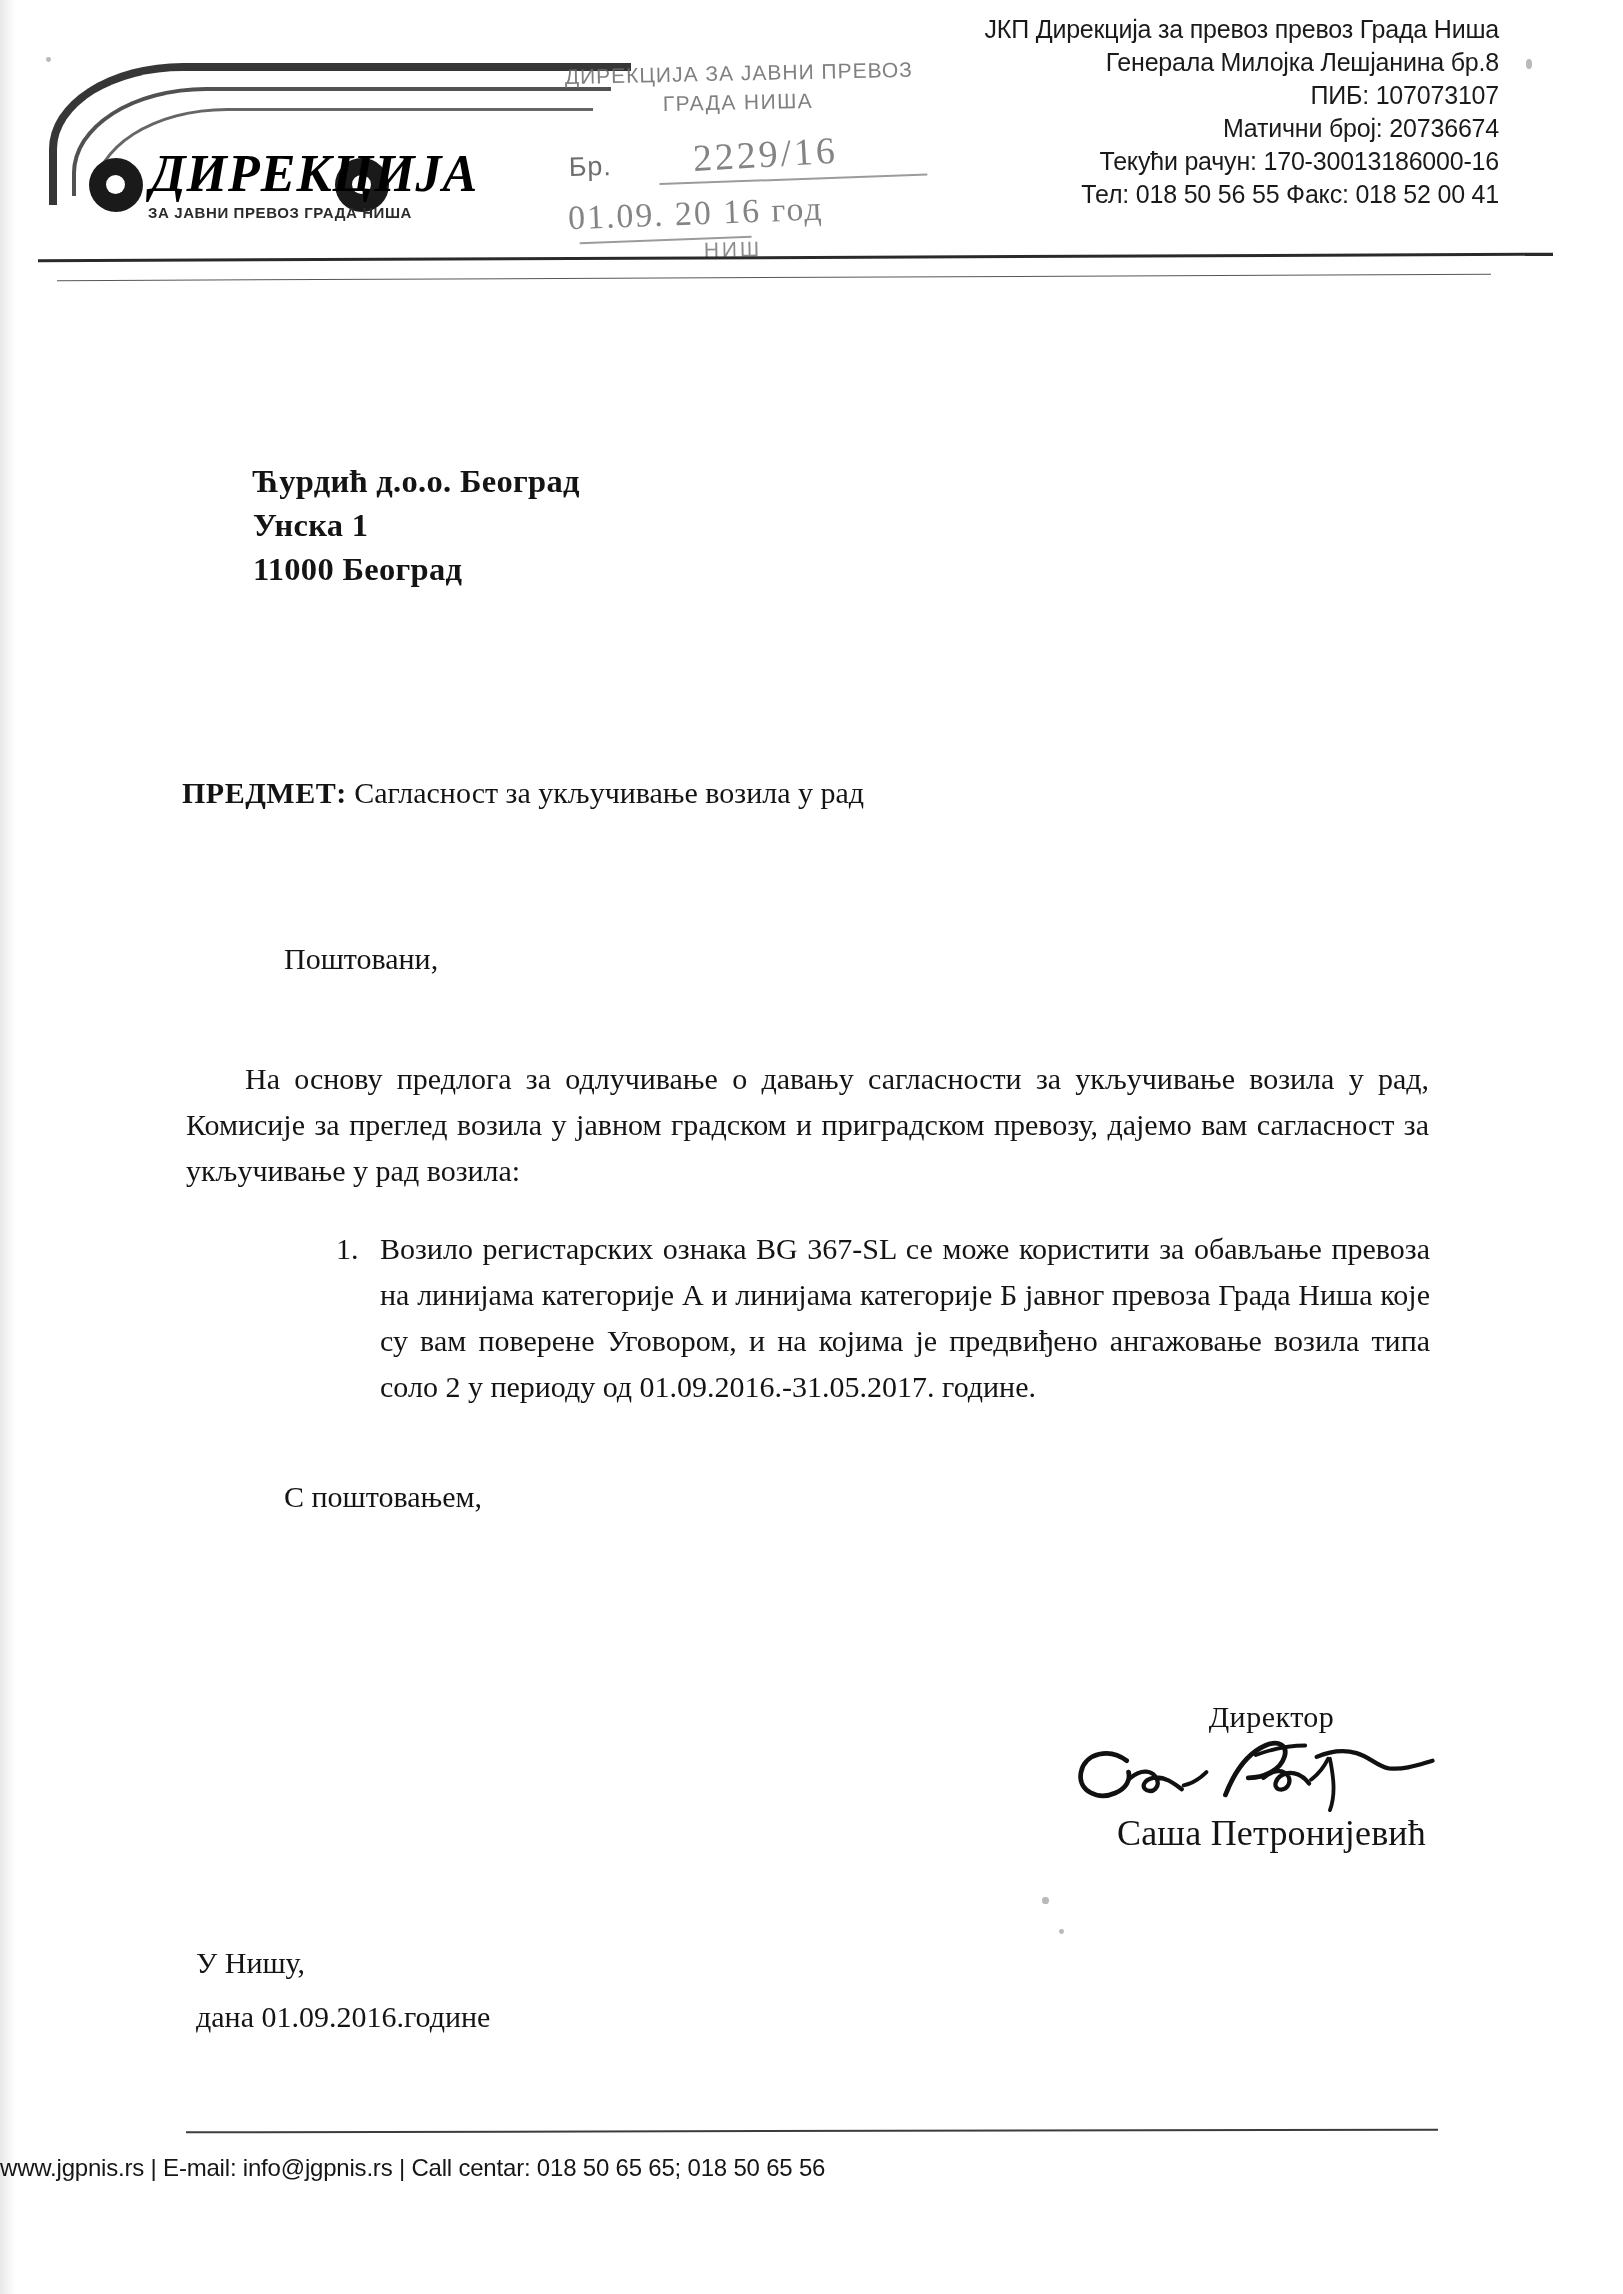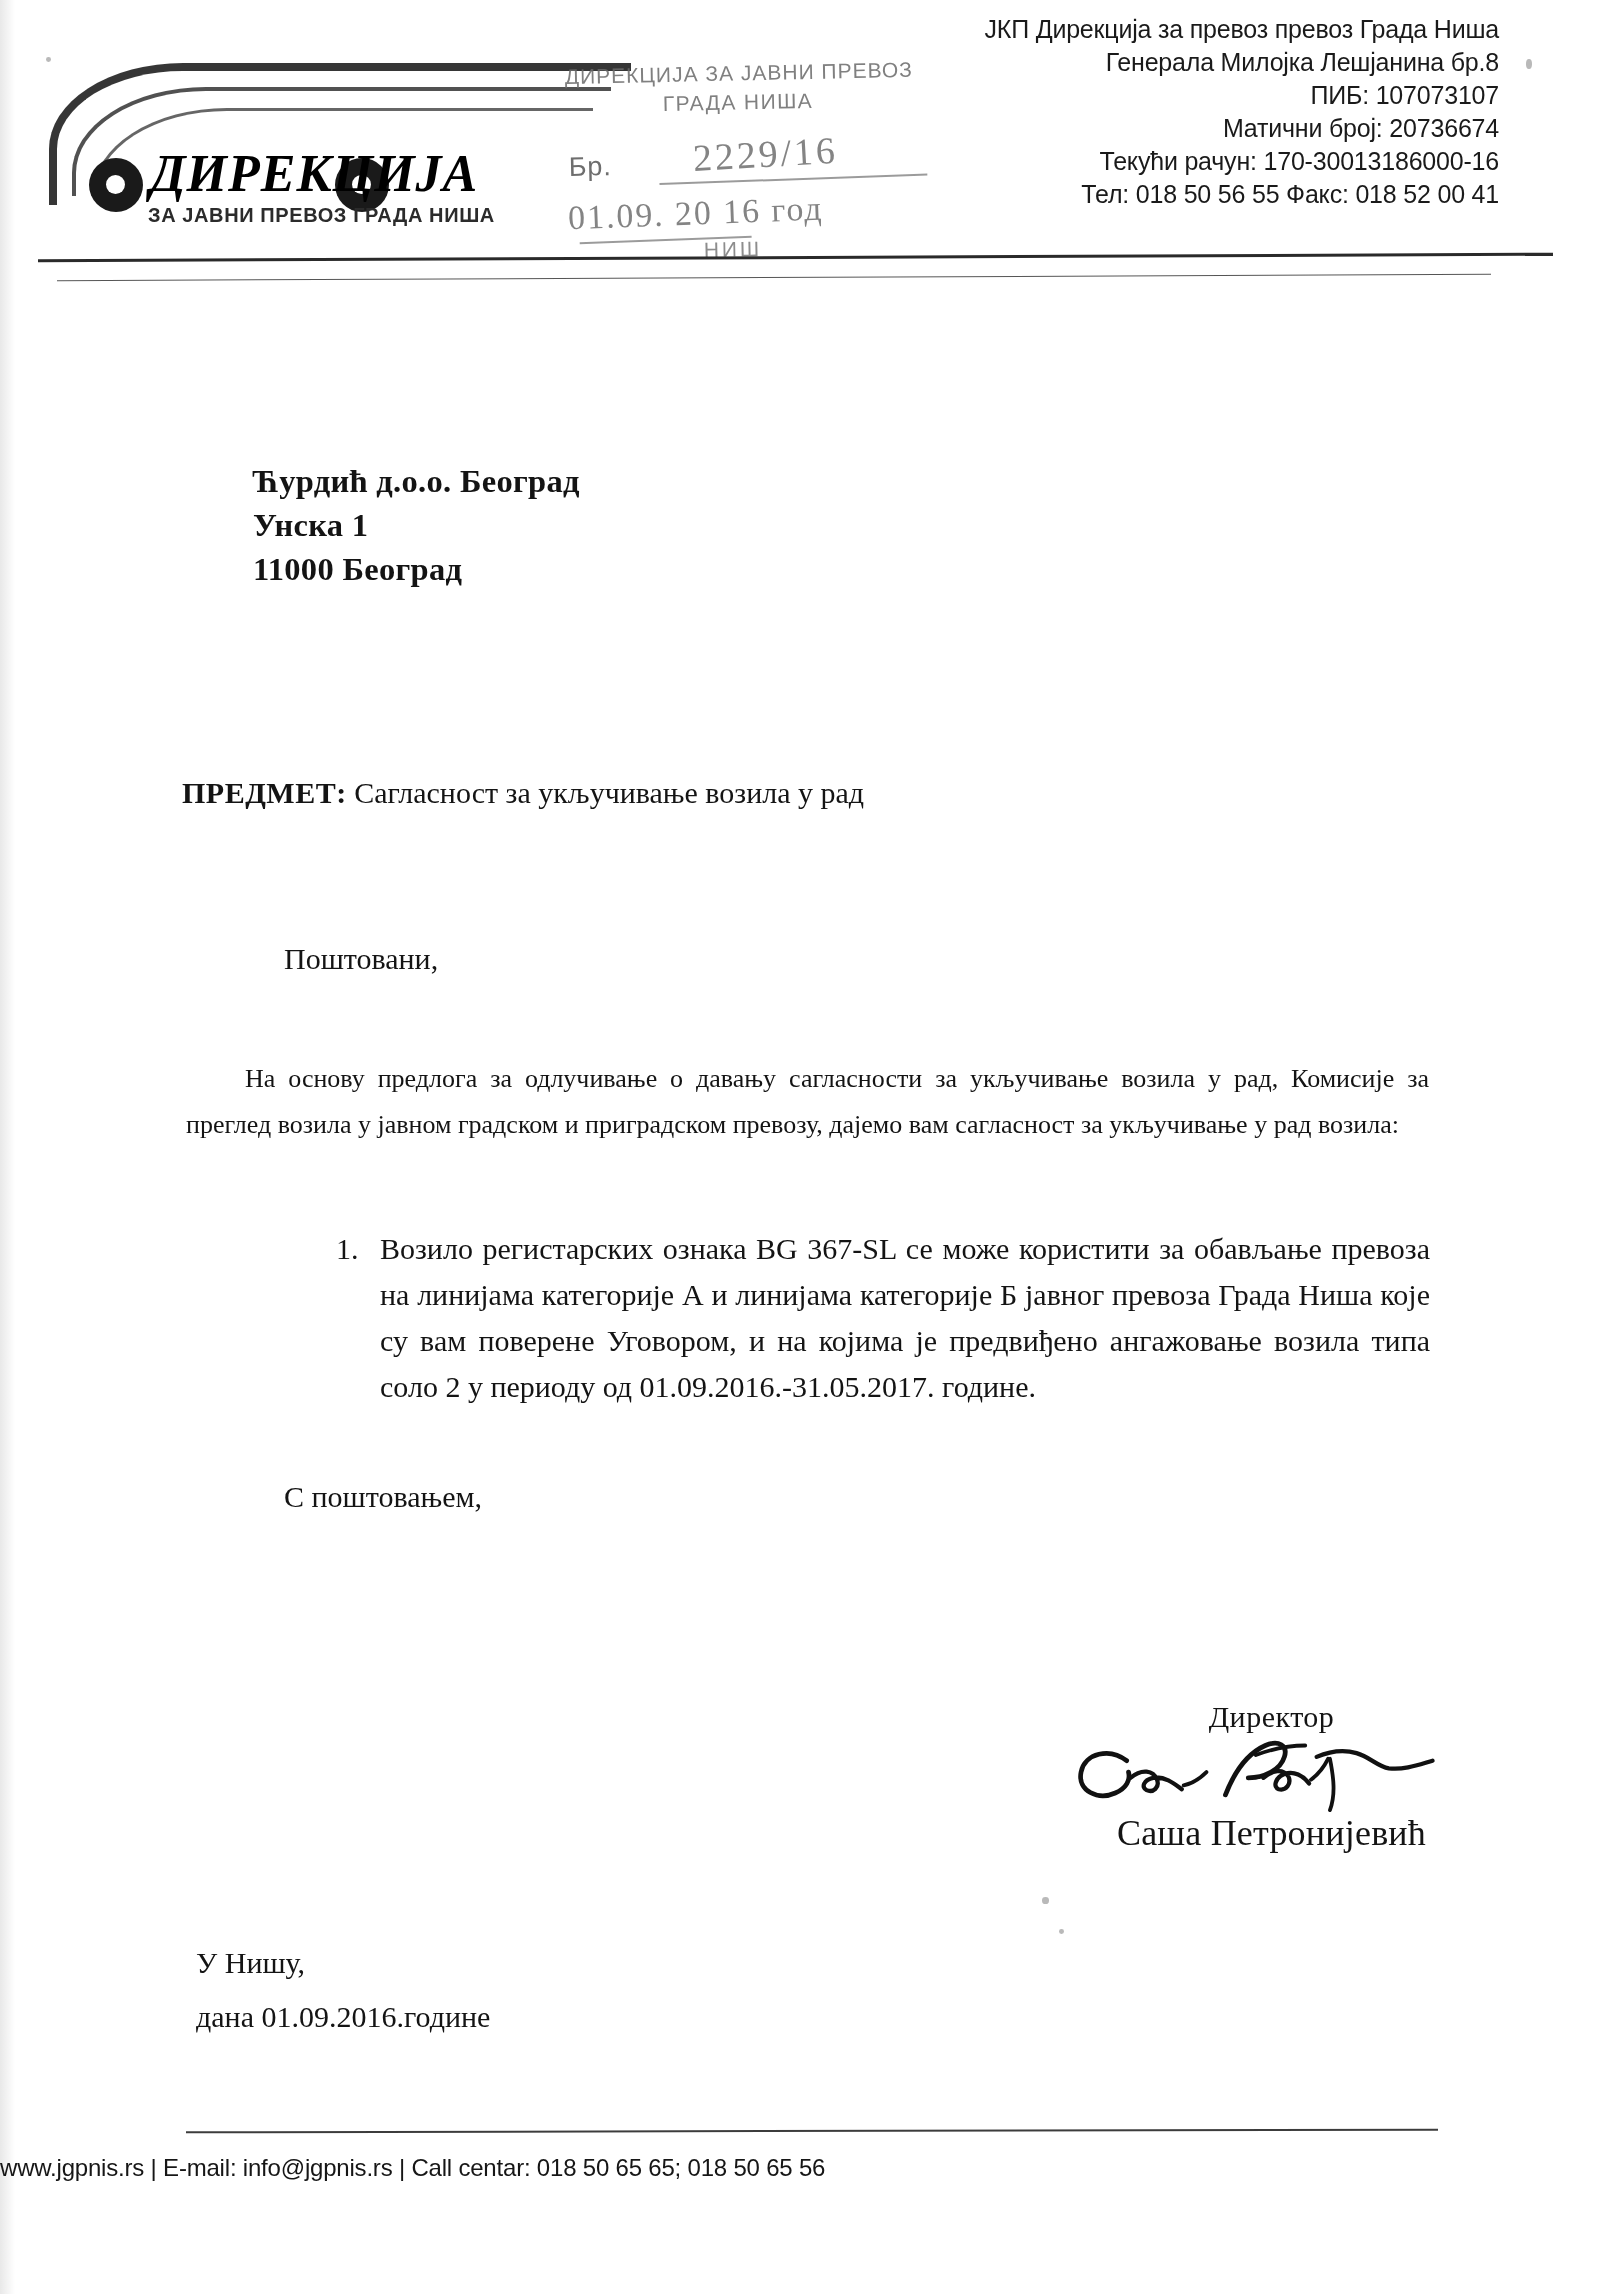"ЗА ЈАВНИ ПРЕВОЗ ГРАДА НИША" .logo-sub { font-size: 20px -> 15px }
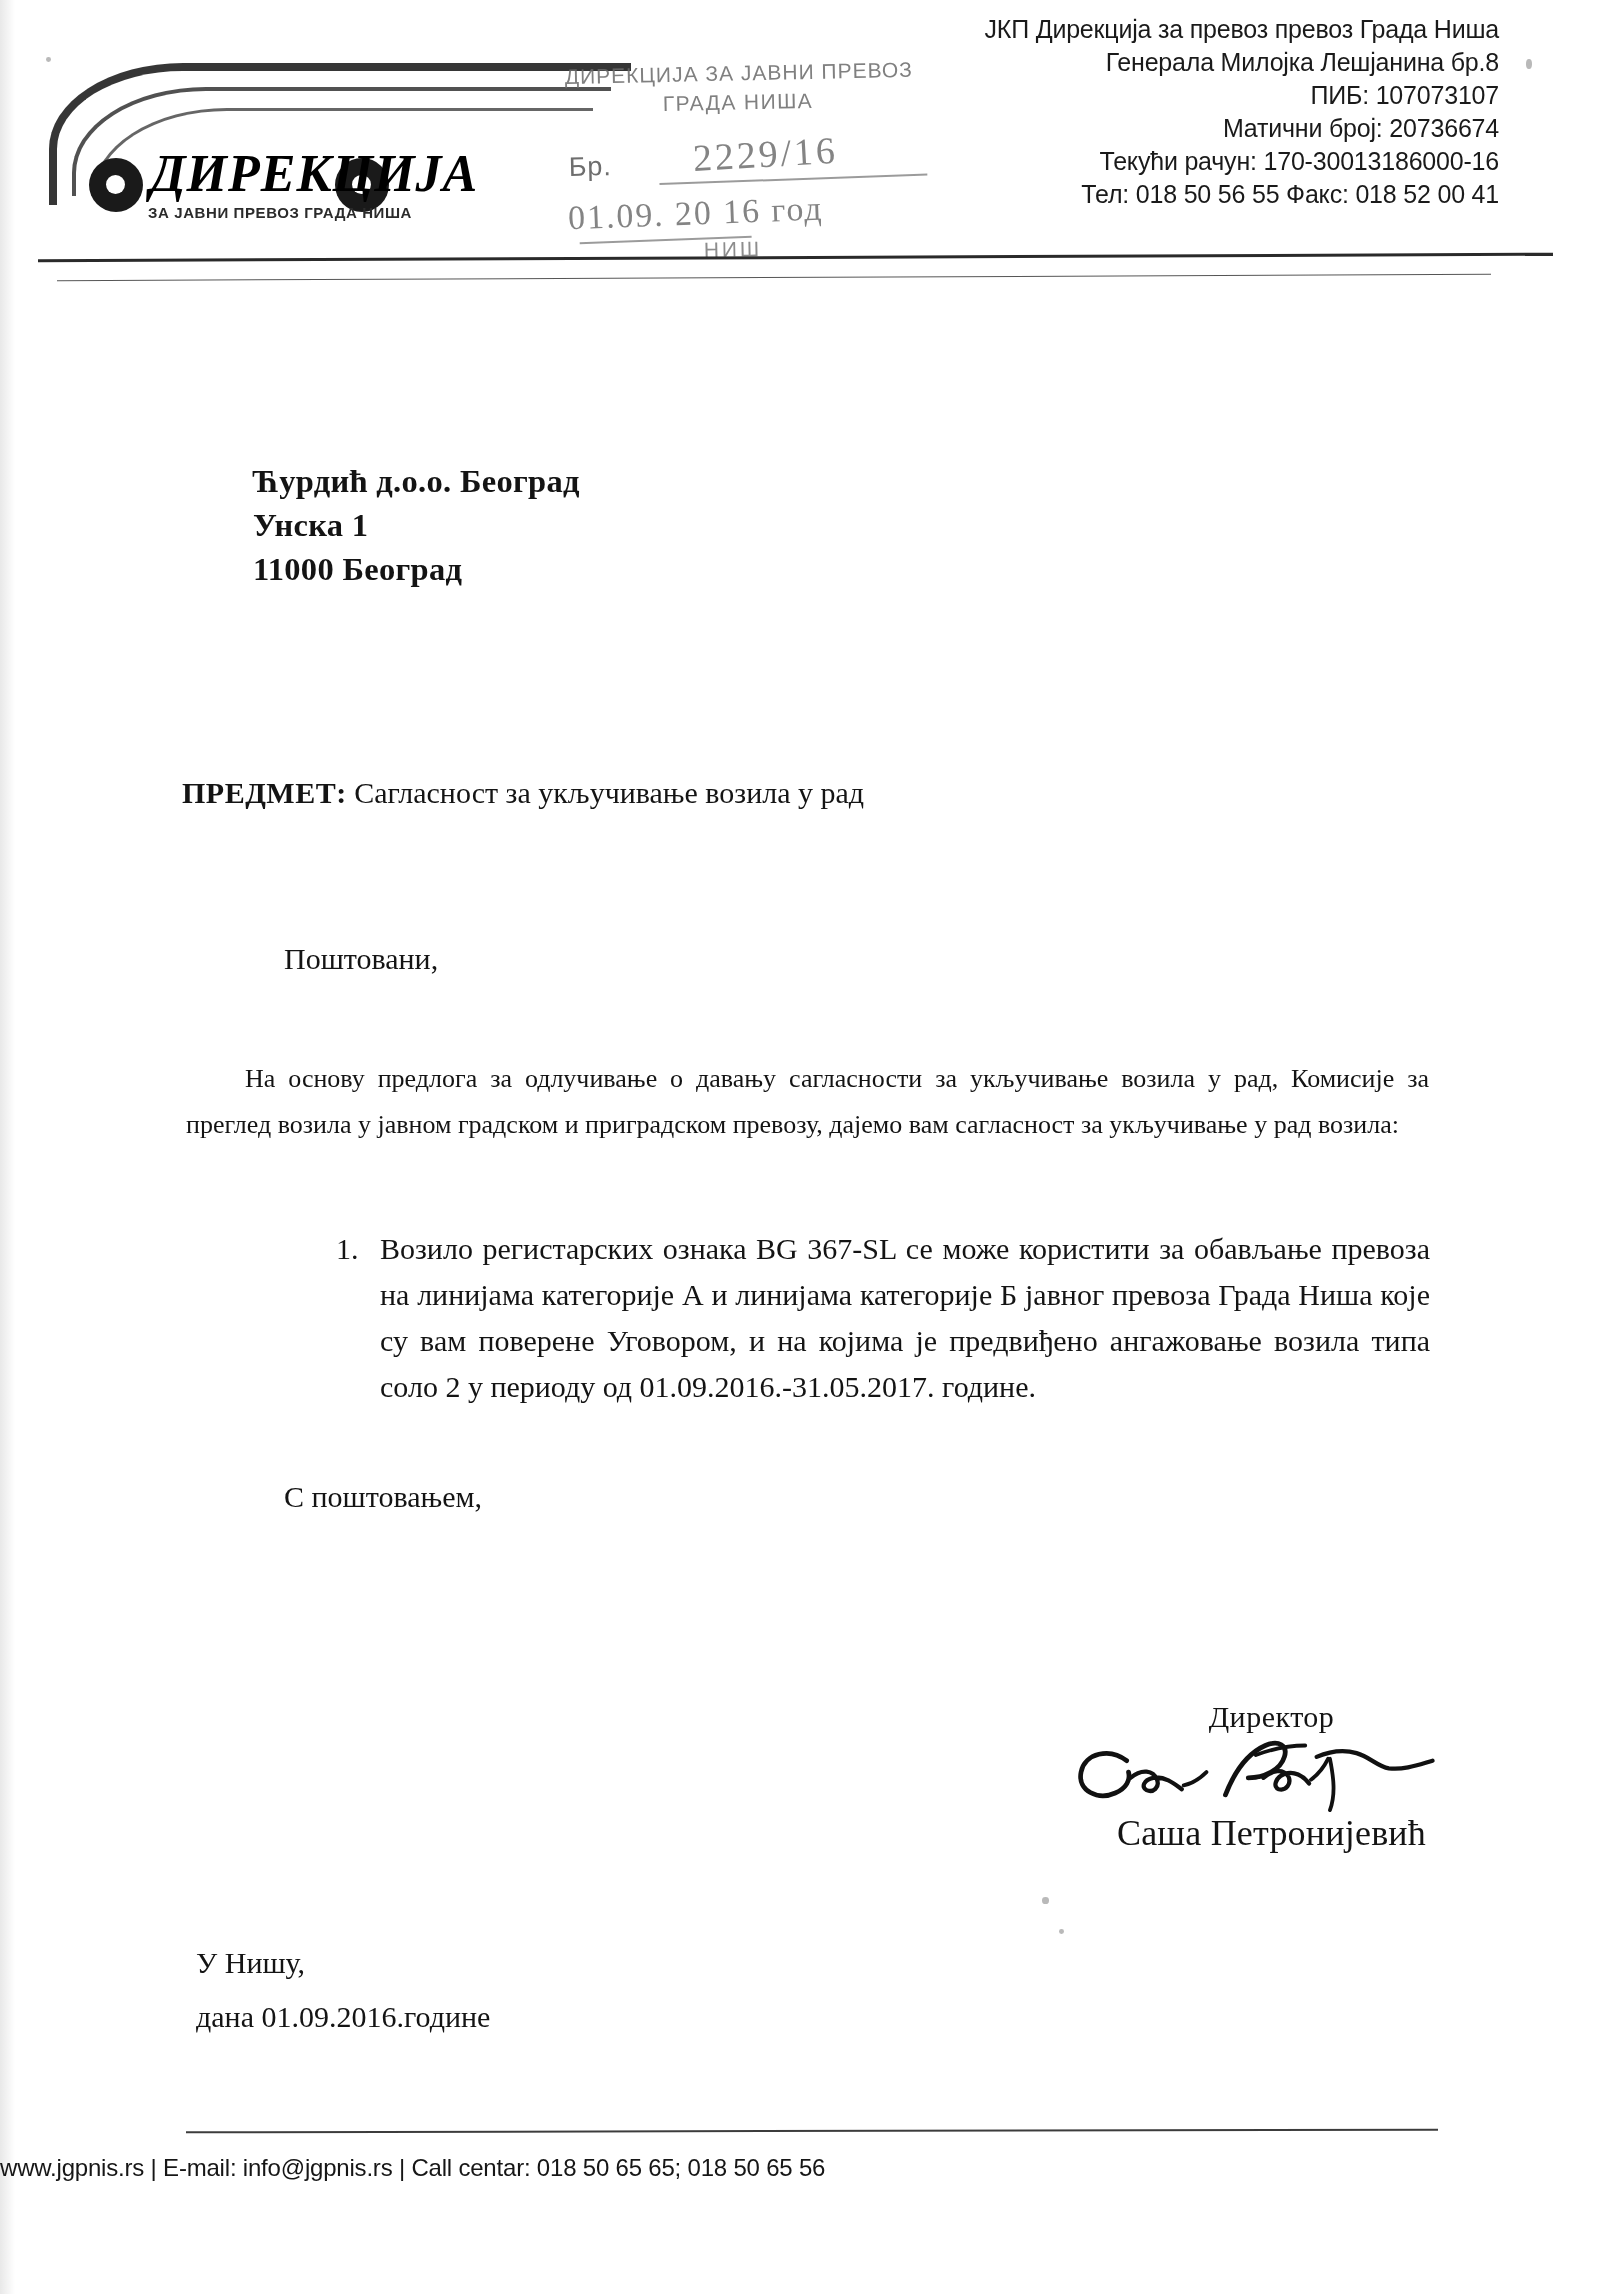"На основу предлога за одлучивање" .para { font-size: 26px -> 30px }
